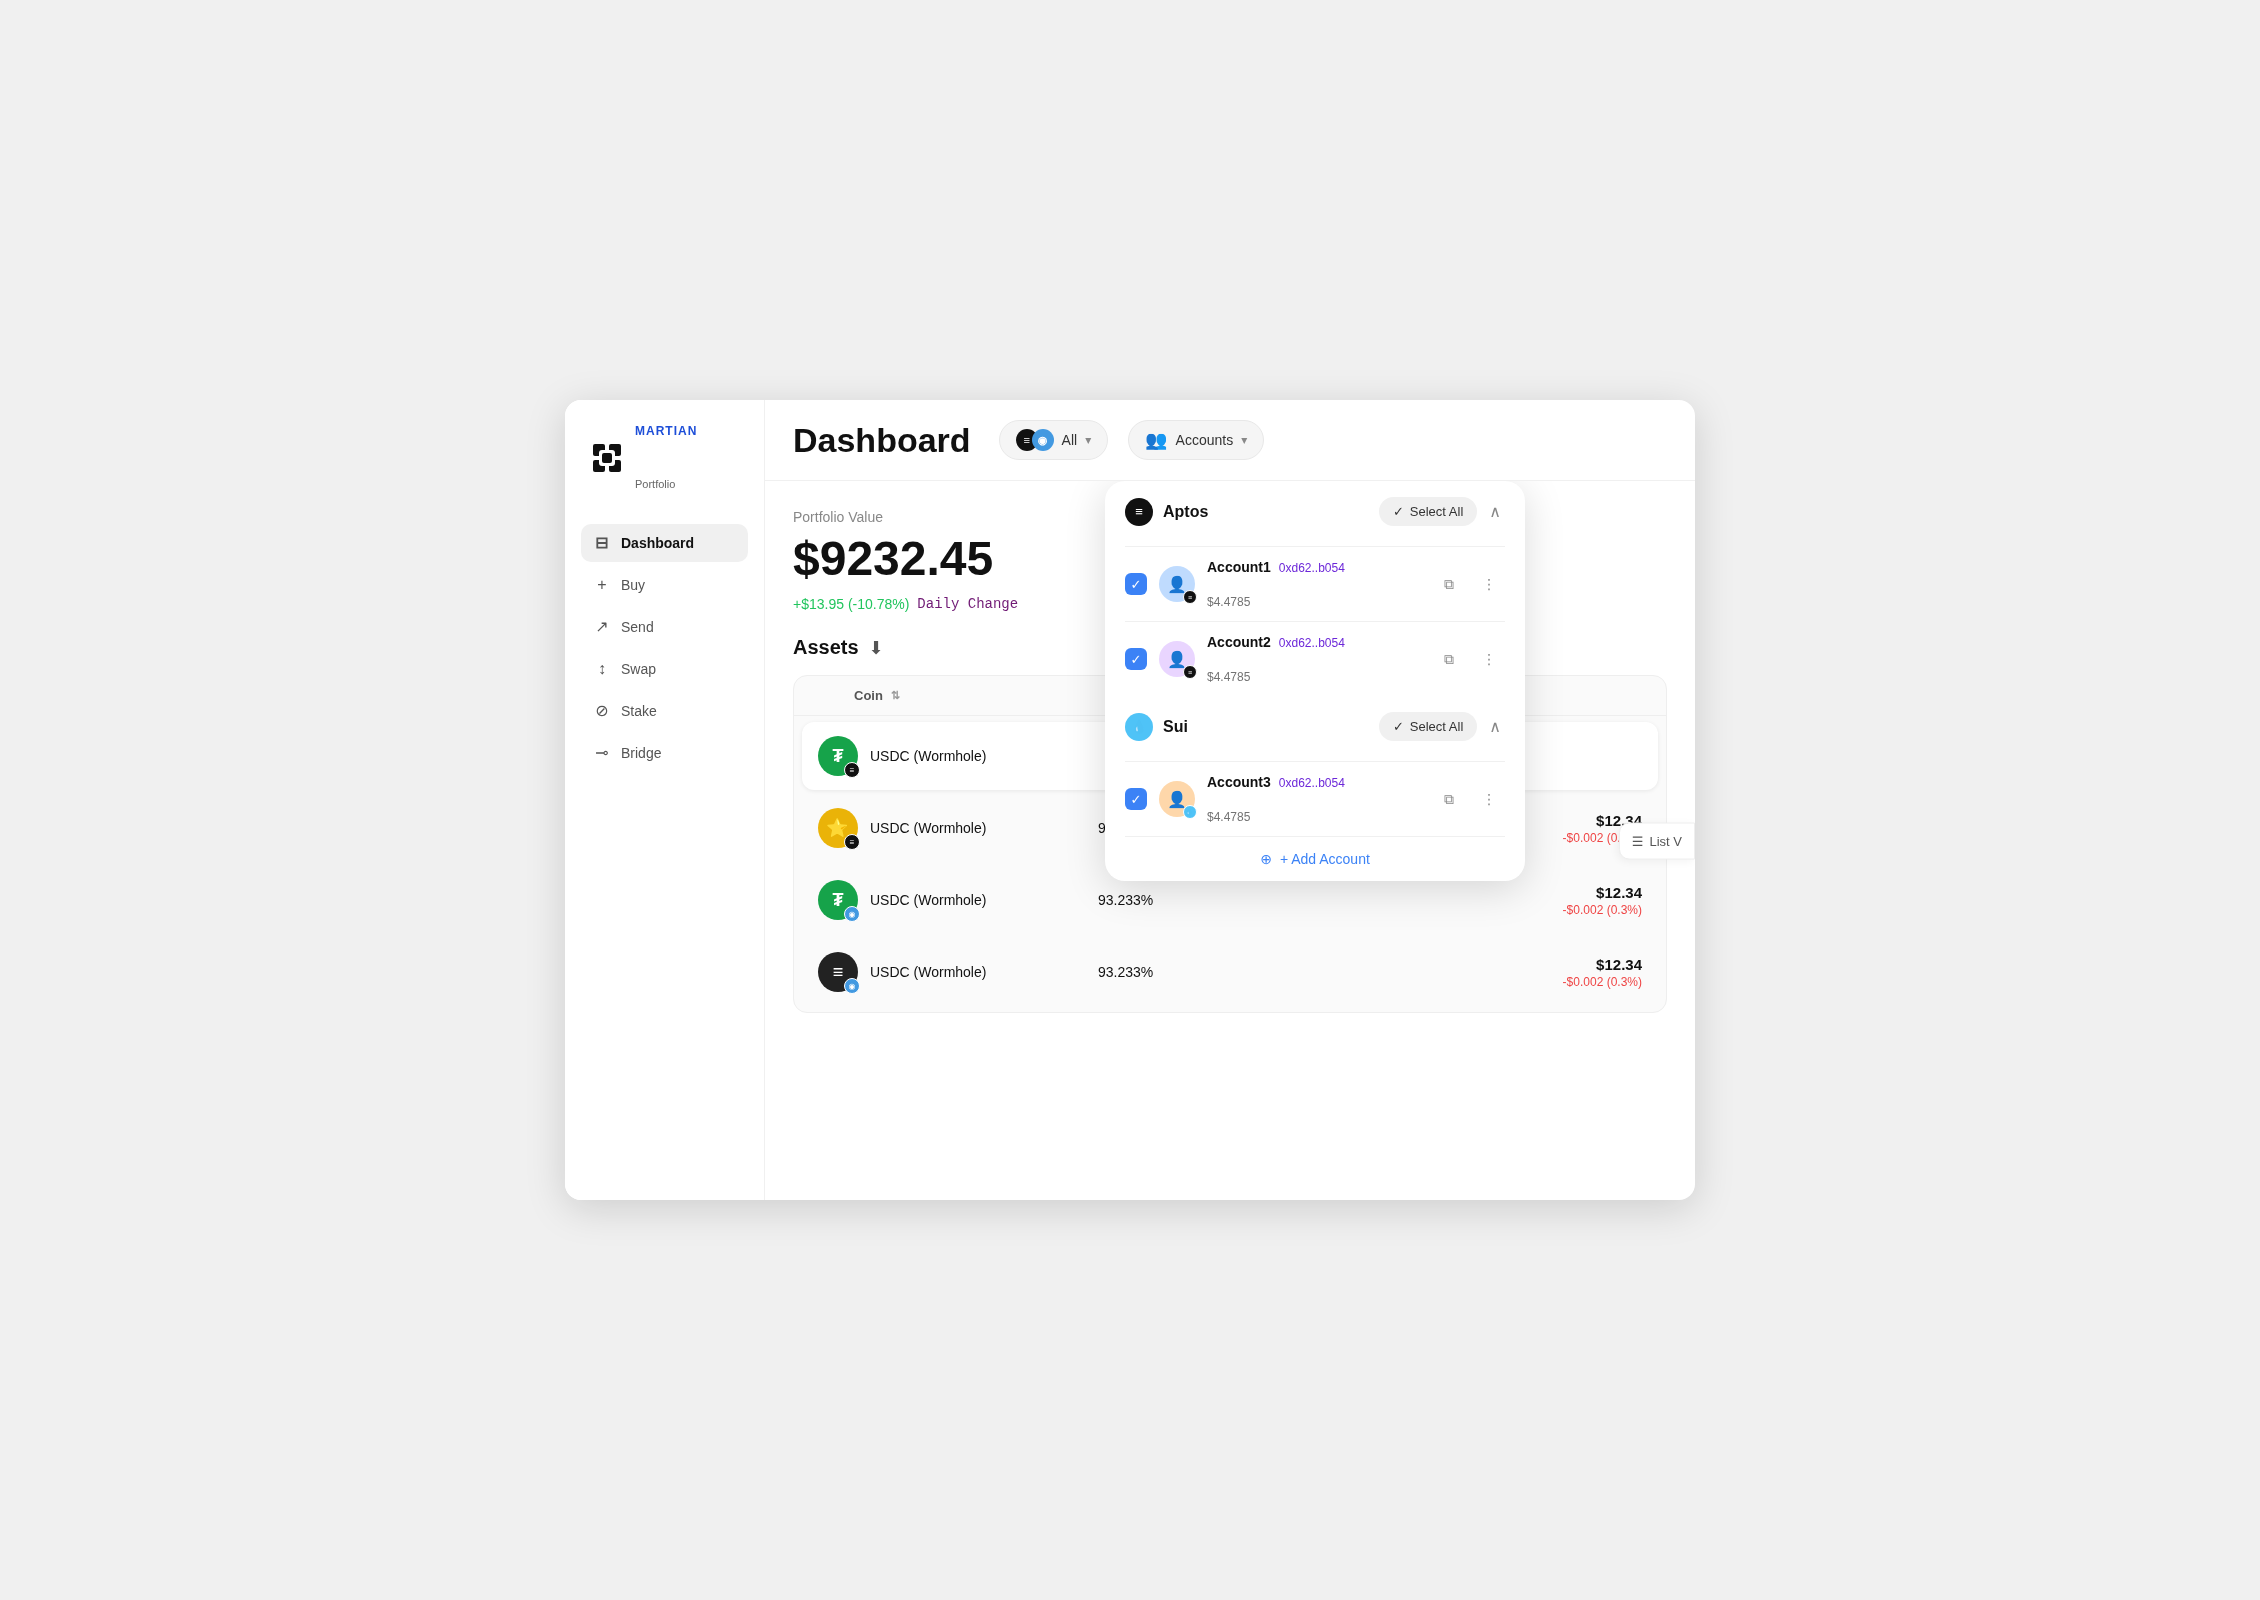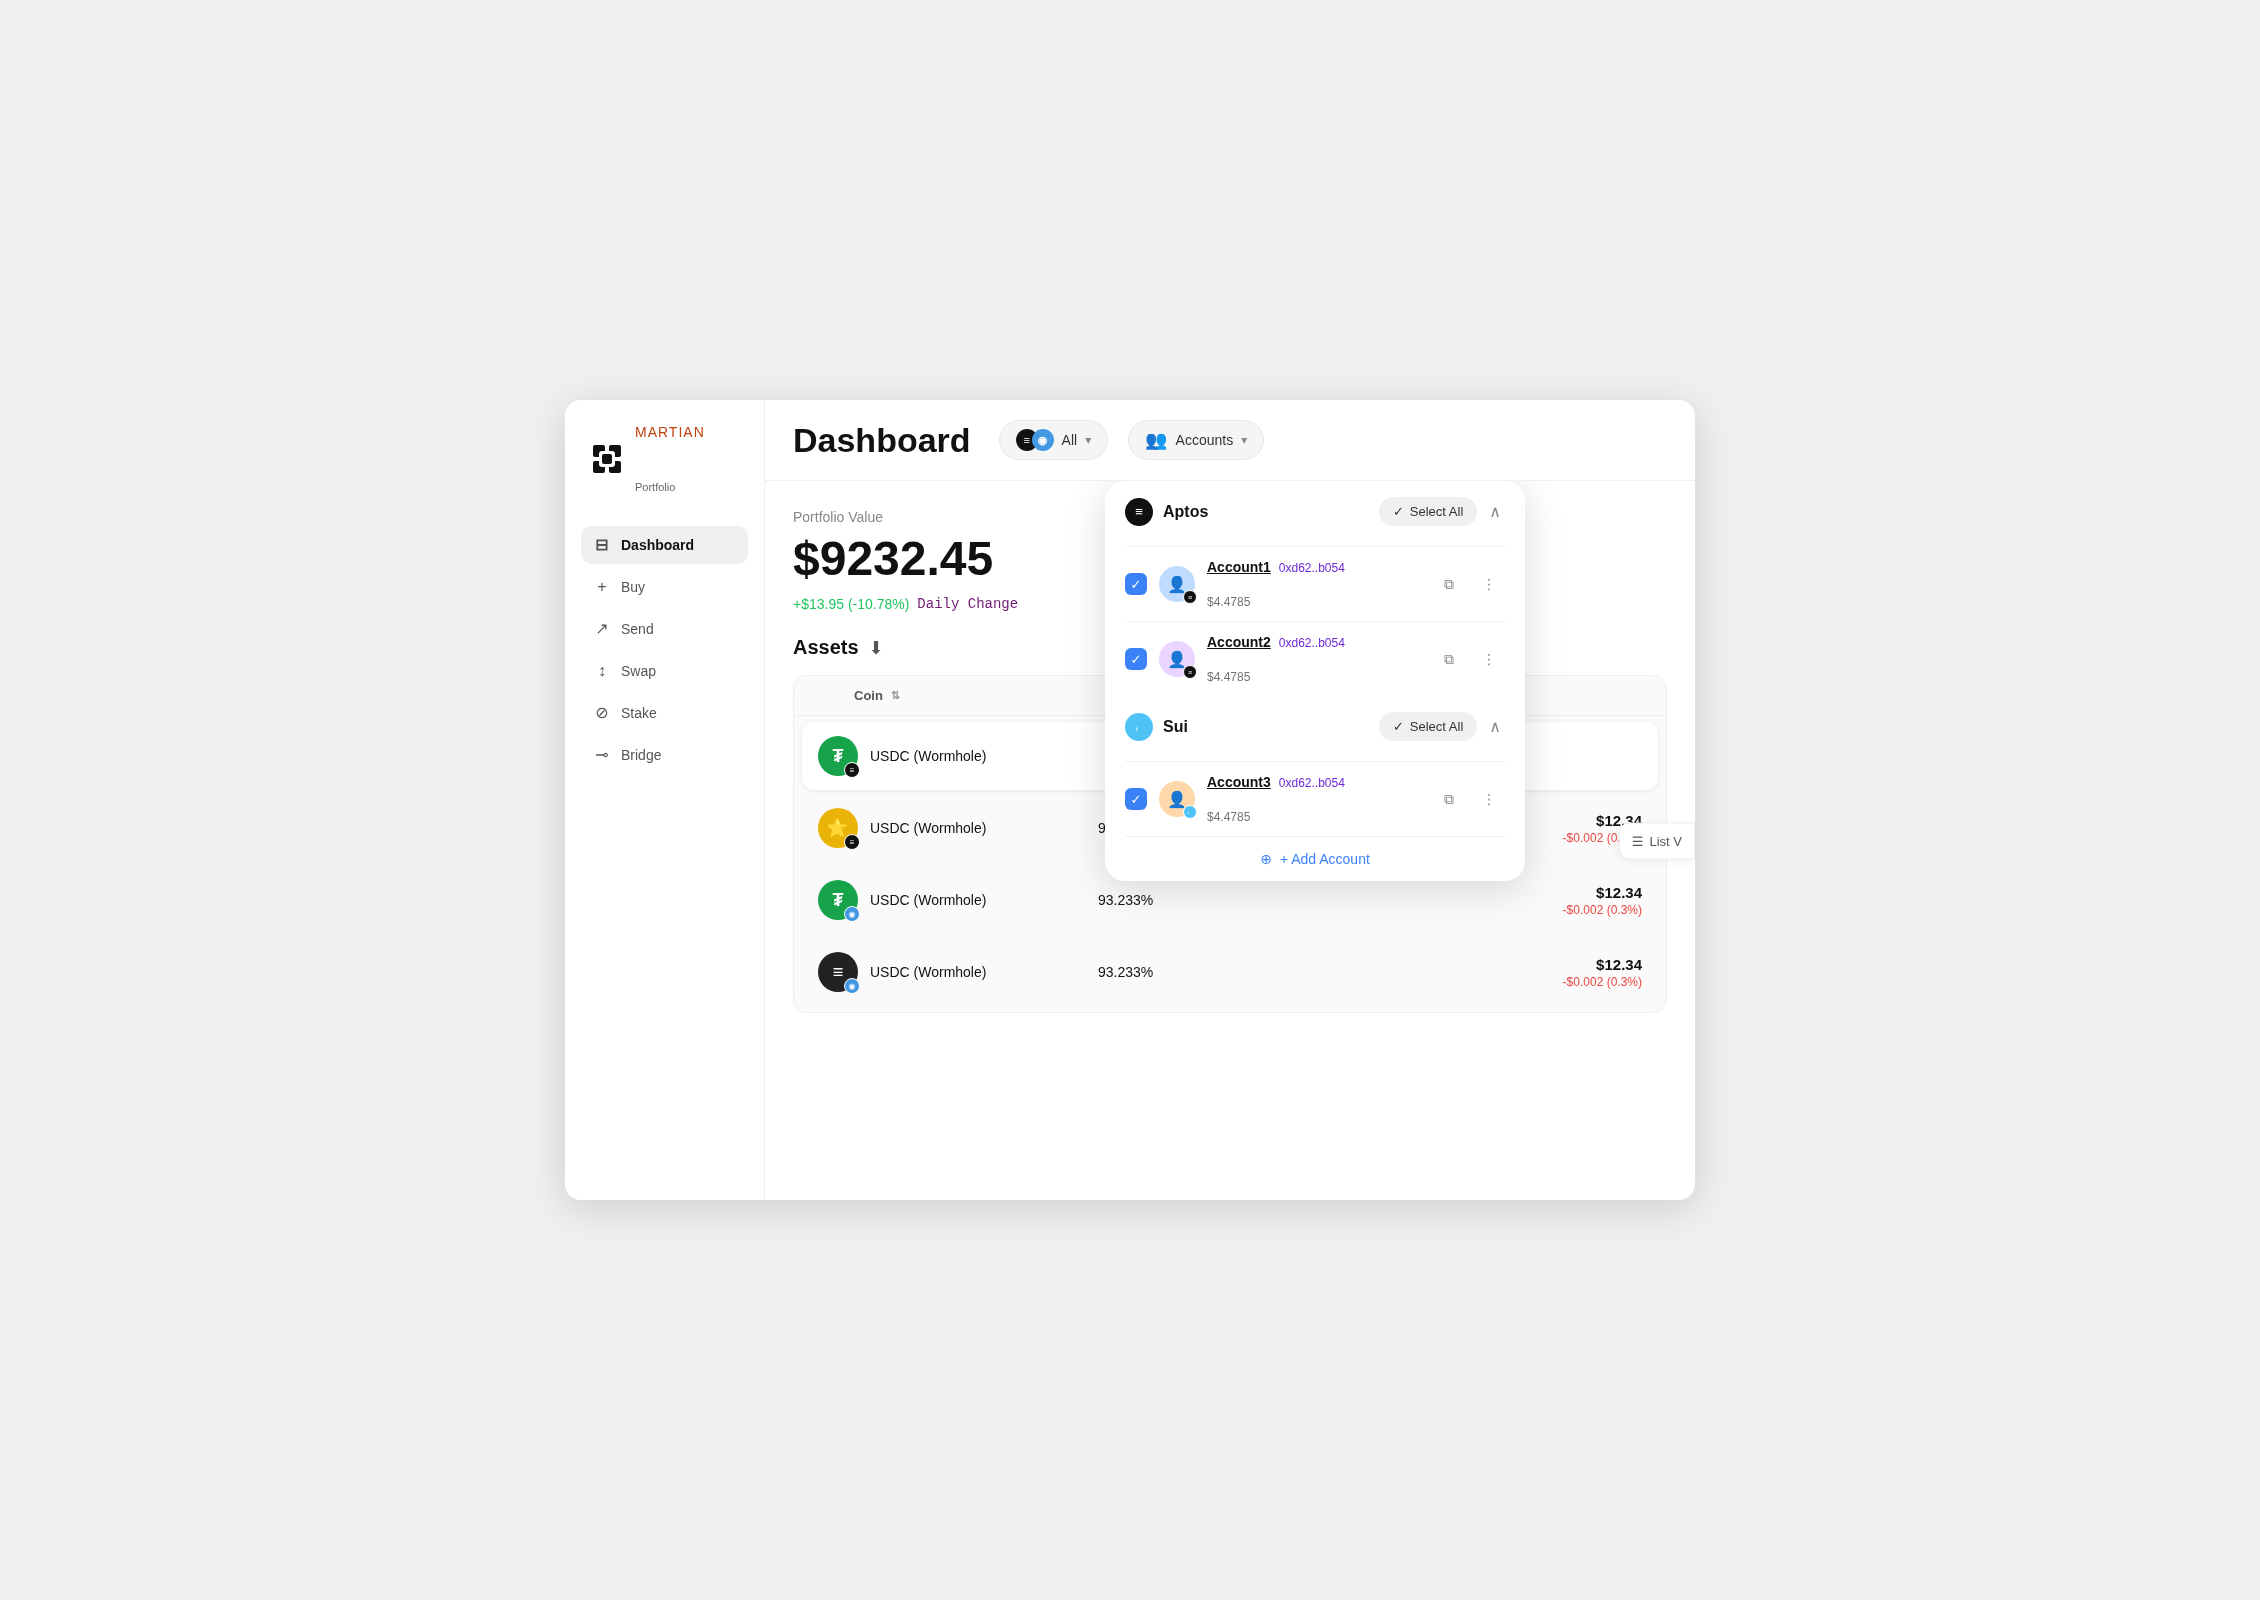"MARTIAN" .logo-martian { color: #c2410c -> #1d4ed8; font-size: 14px -> 12px; font-weight: 400 -> 700 }
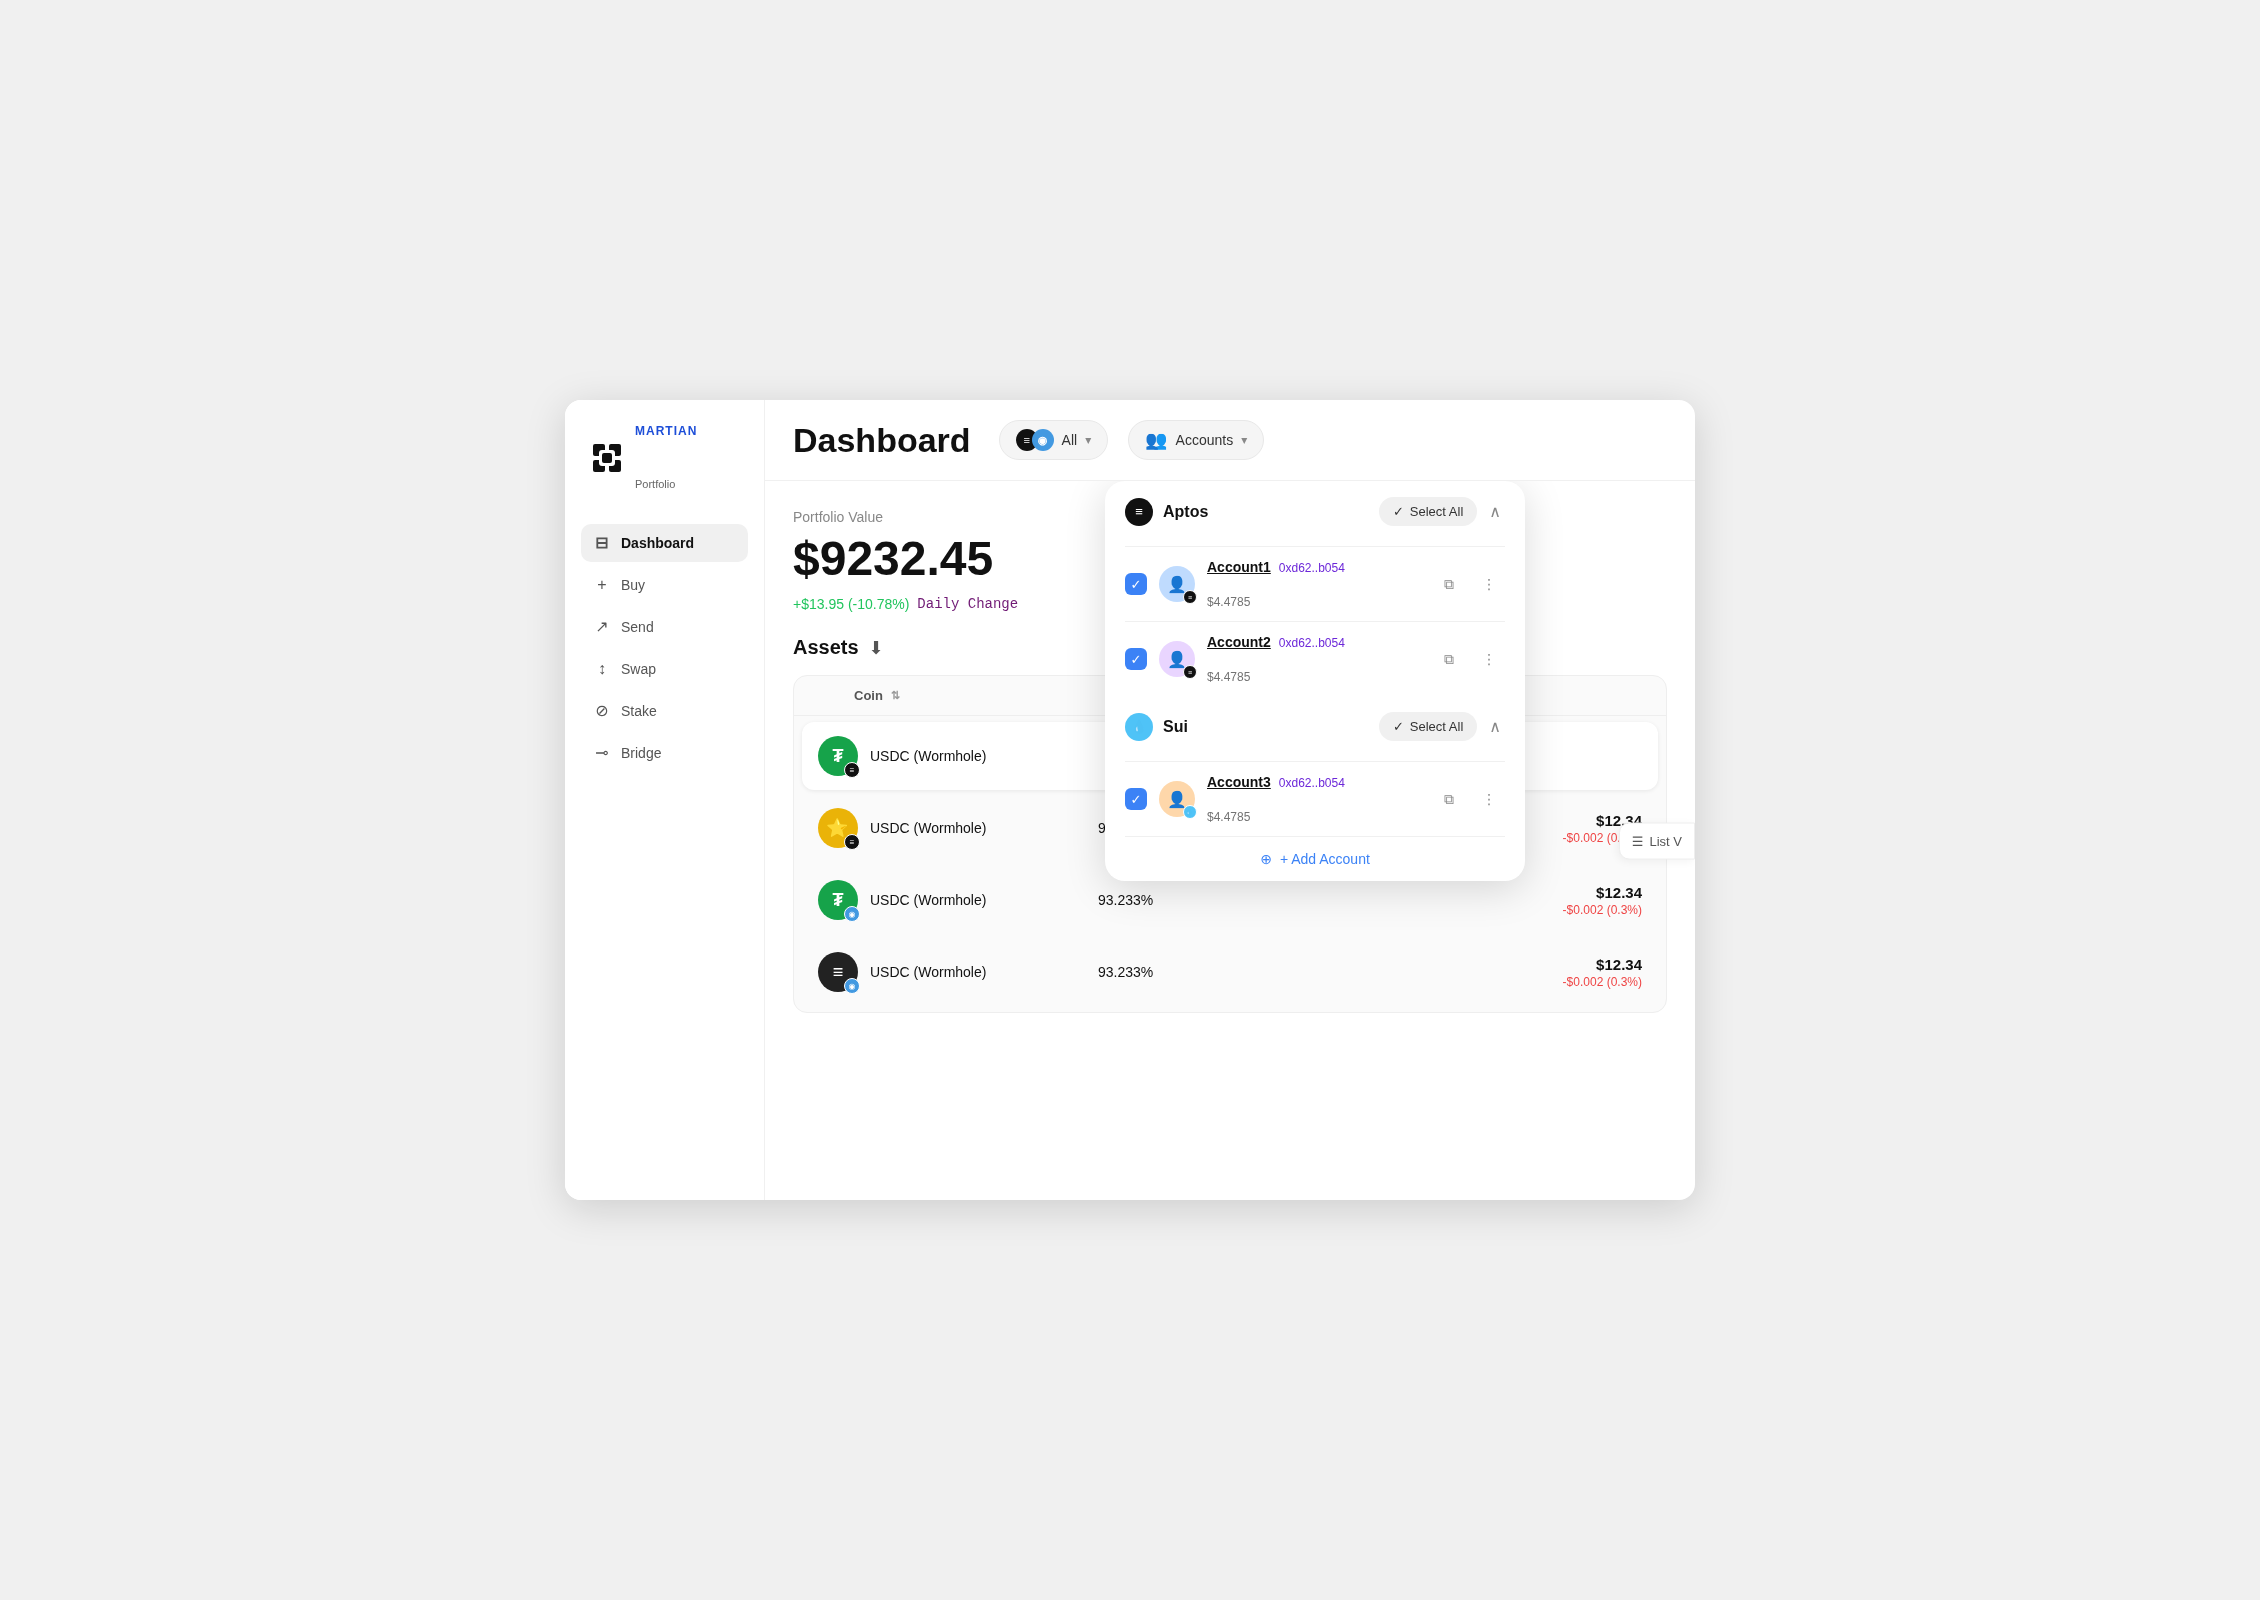"Account1" .account-name { text-decoration: underline -> none }
